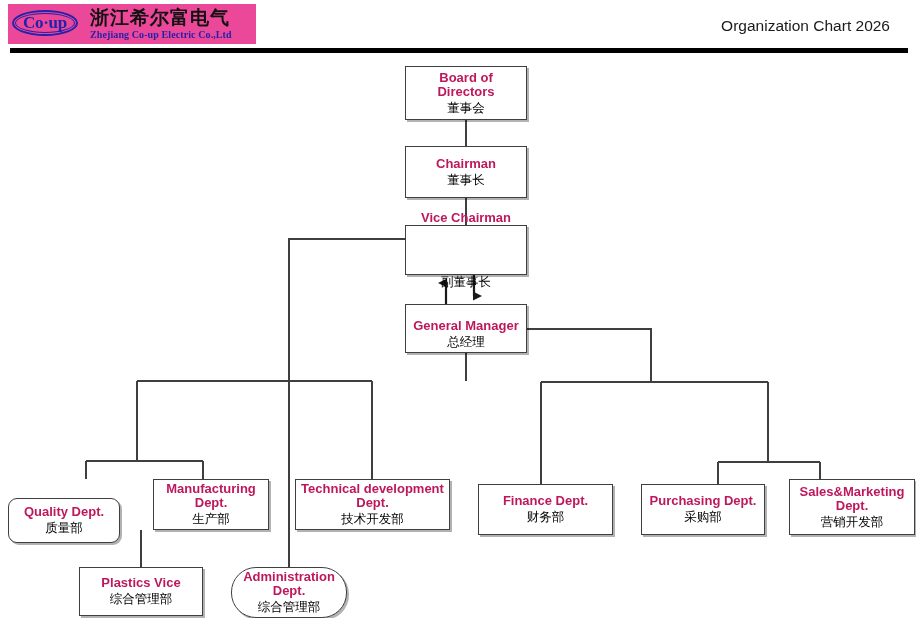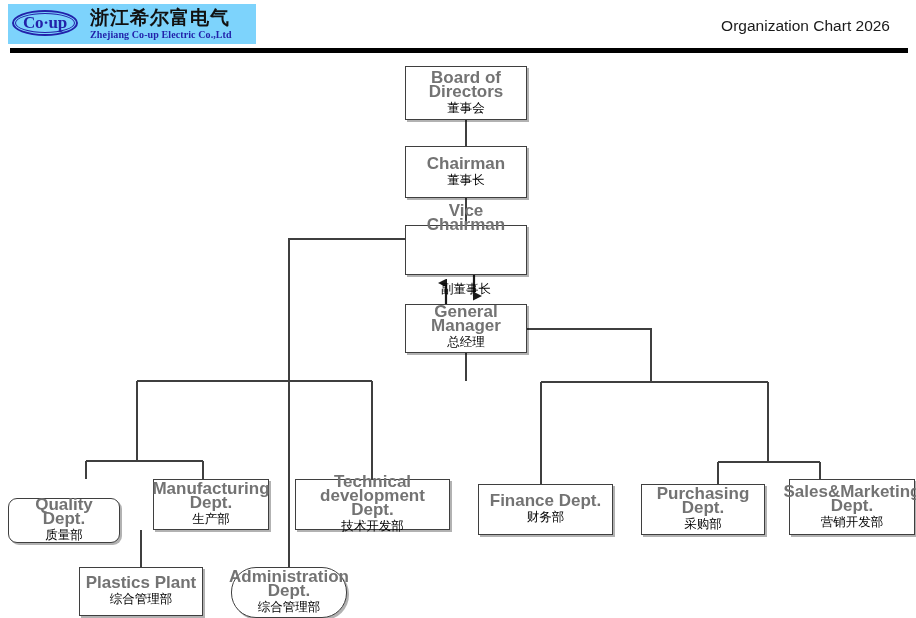"Co·up" #logo-block { background: #7dd3fc -> #ec4899 }
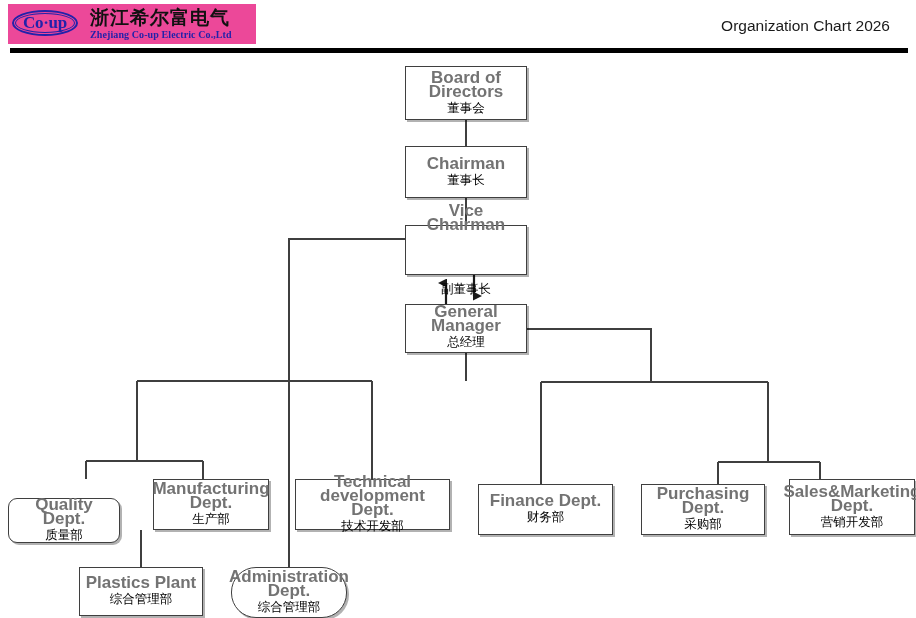"Board of Directors" .node .en { color: #737373 -> #be185d; font-size: 17px -> 13px }
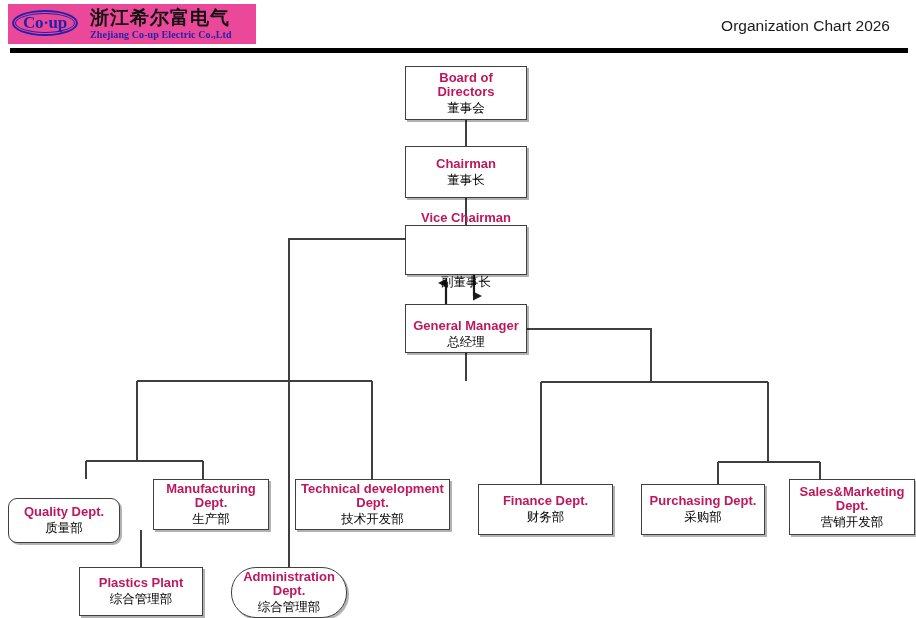"Plastics Plant" div.en { text: Plant -> Vice }
